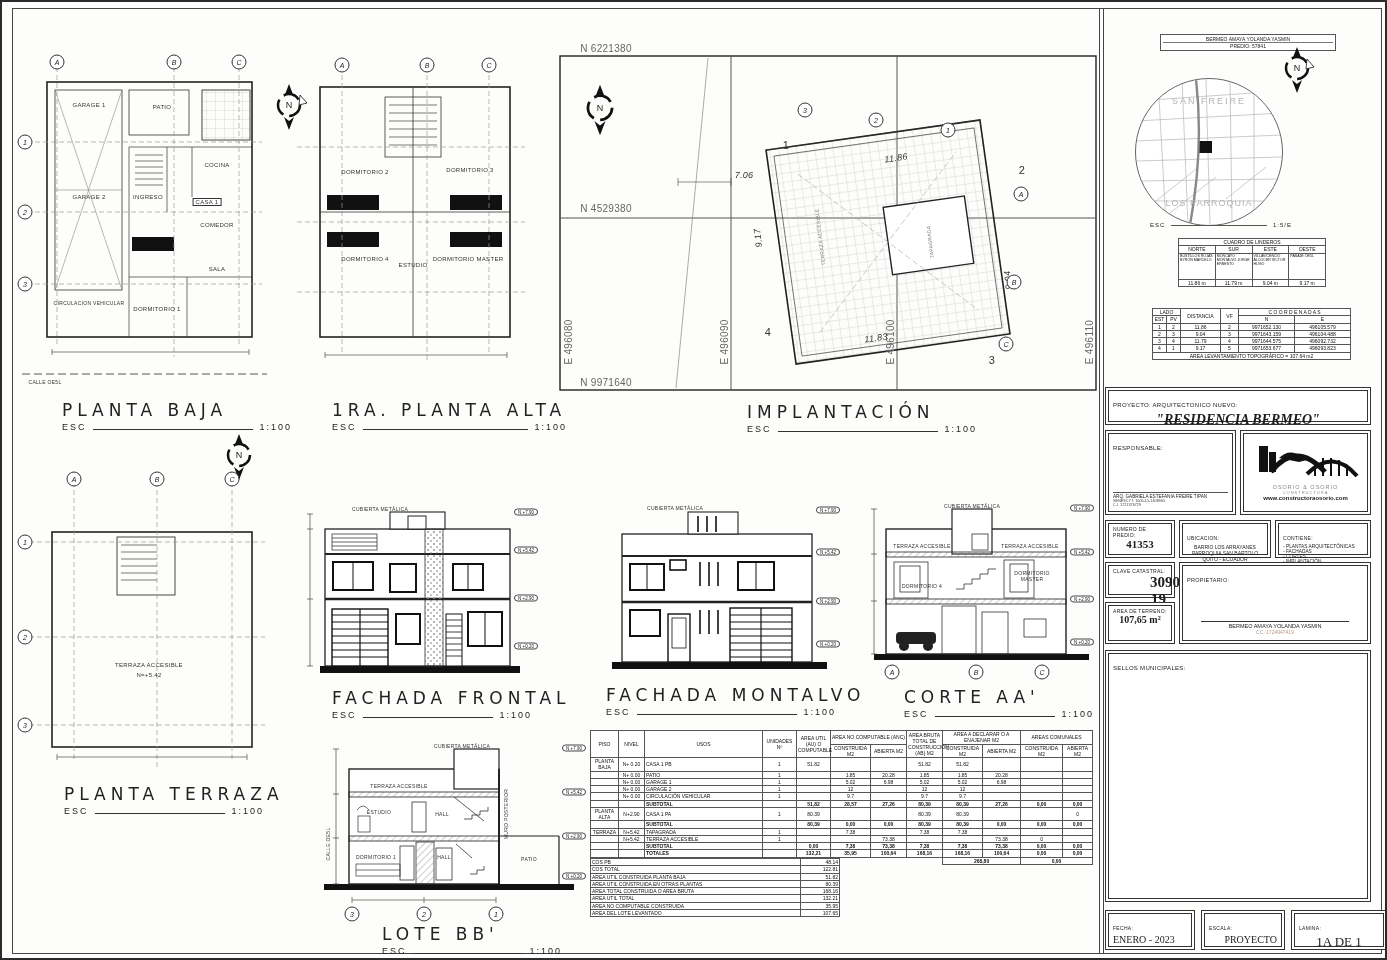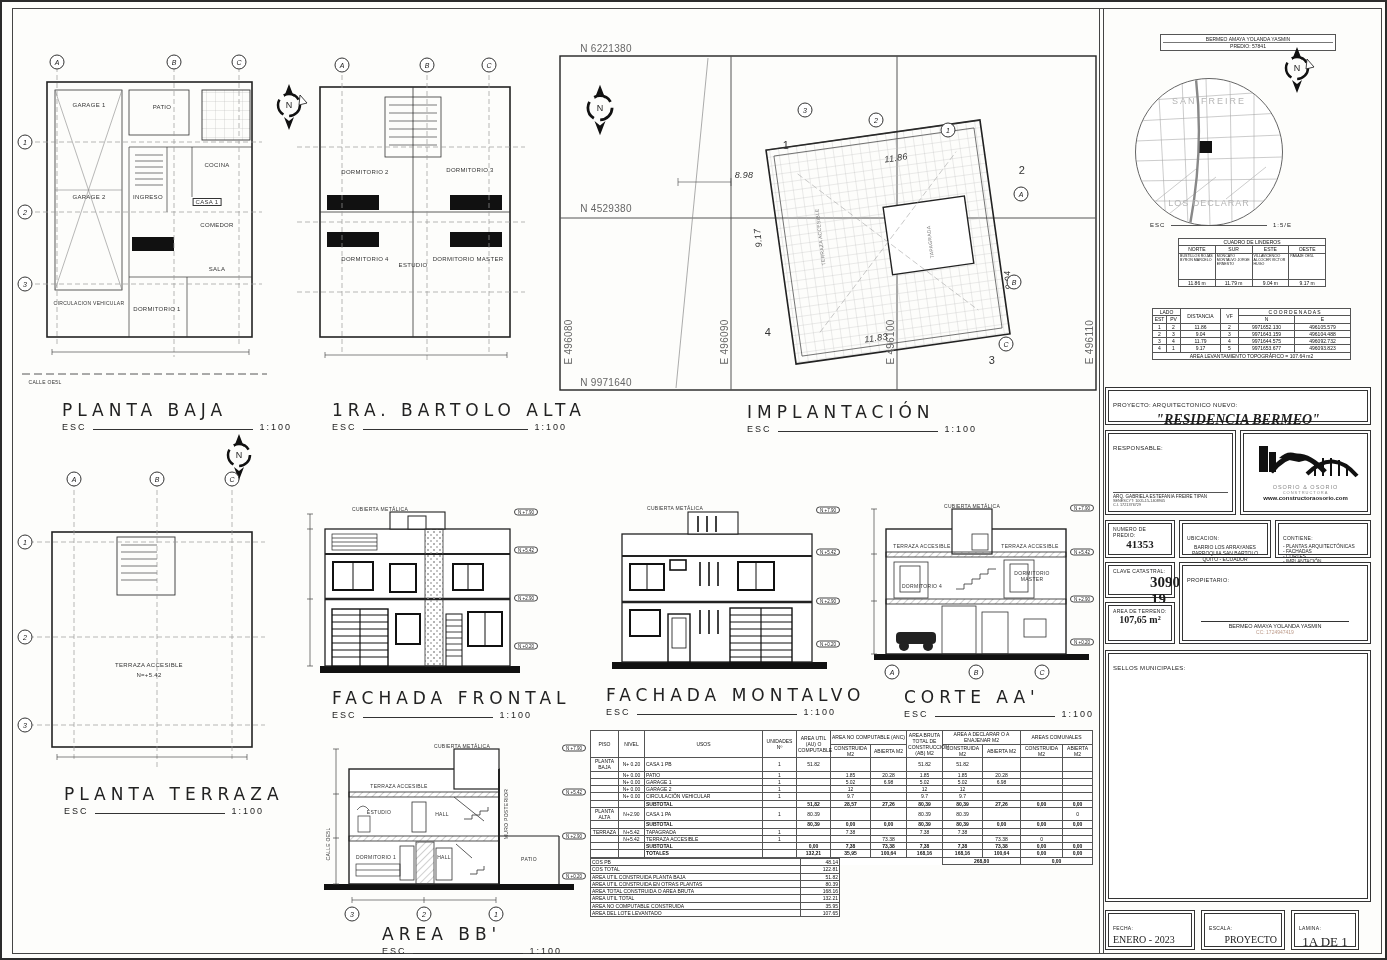"8.98" span.lbl { text: 8.98 -> 7.06 }
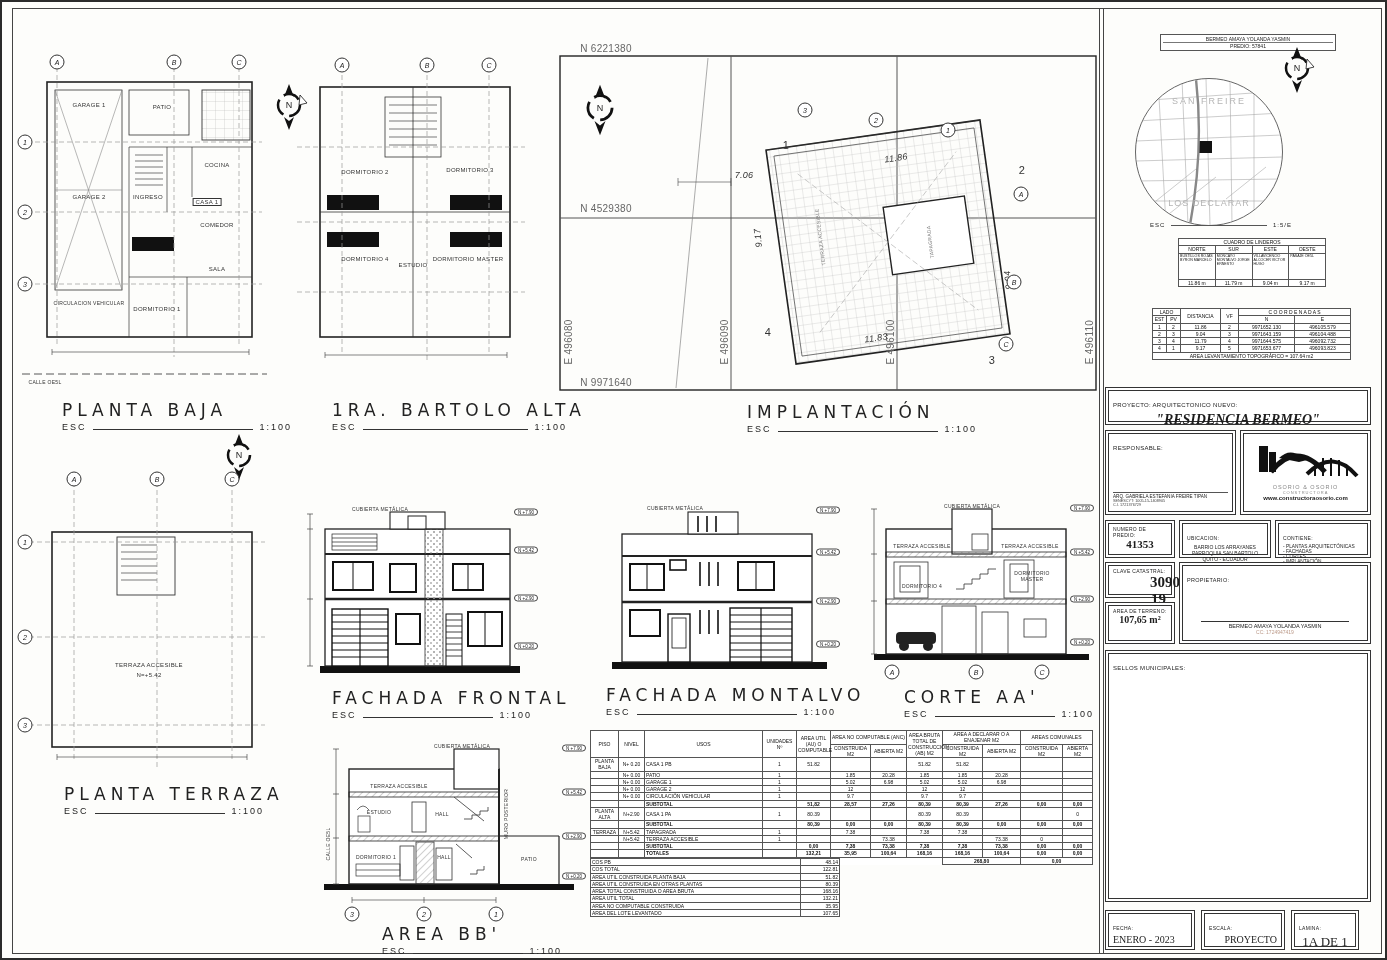"LOS DECLARAR" span.lbl { text: DECLARAR -> PARROQUIA }
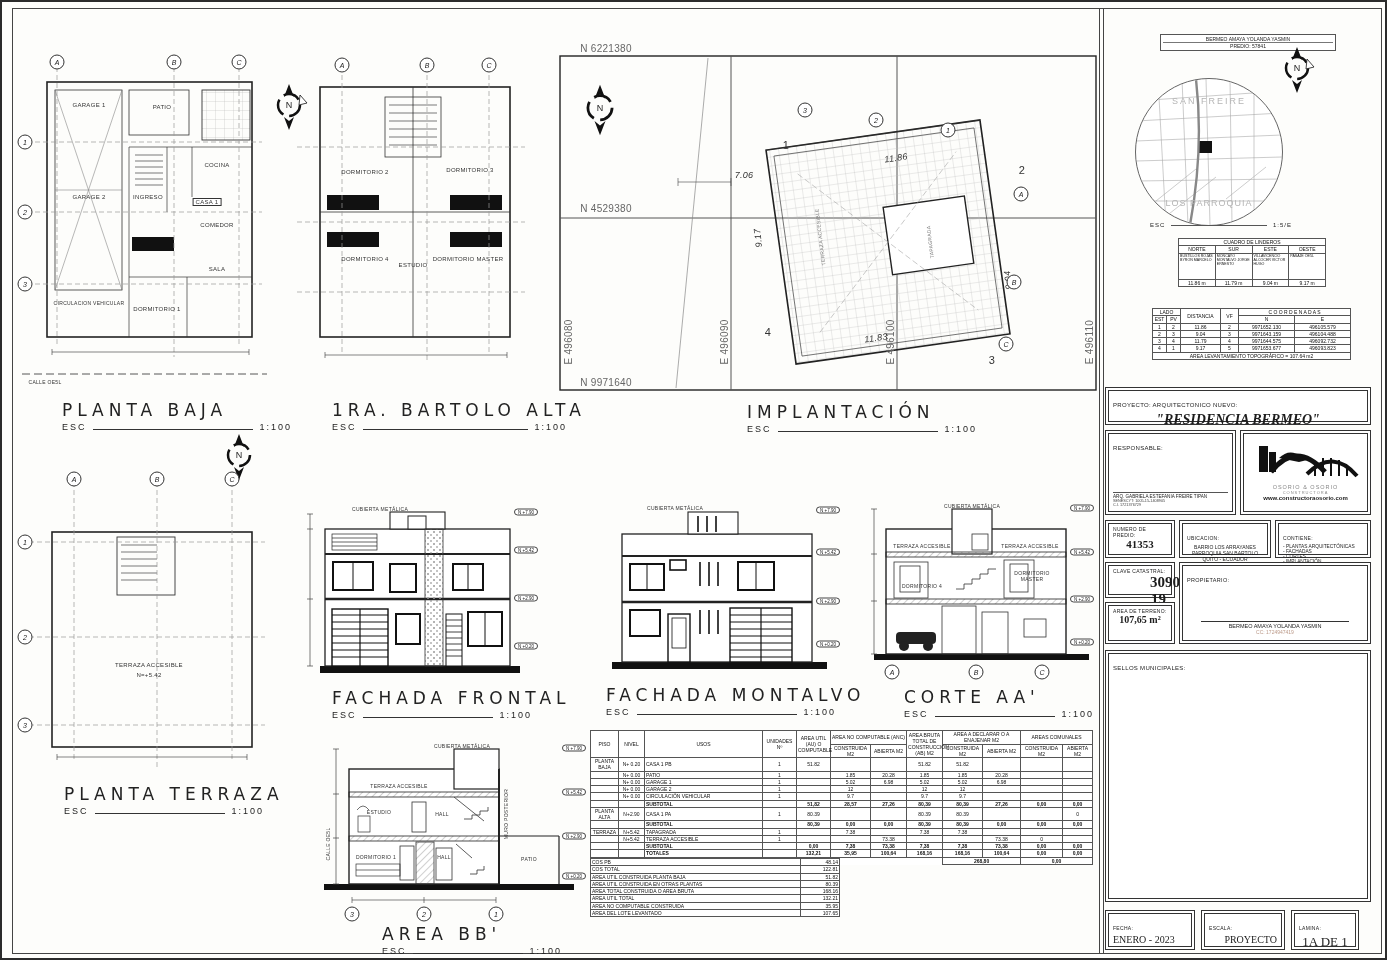"1RA. BARTOLO ALTA" div.dwg-title { text: BARTOLO -> PLANTA }
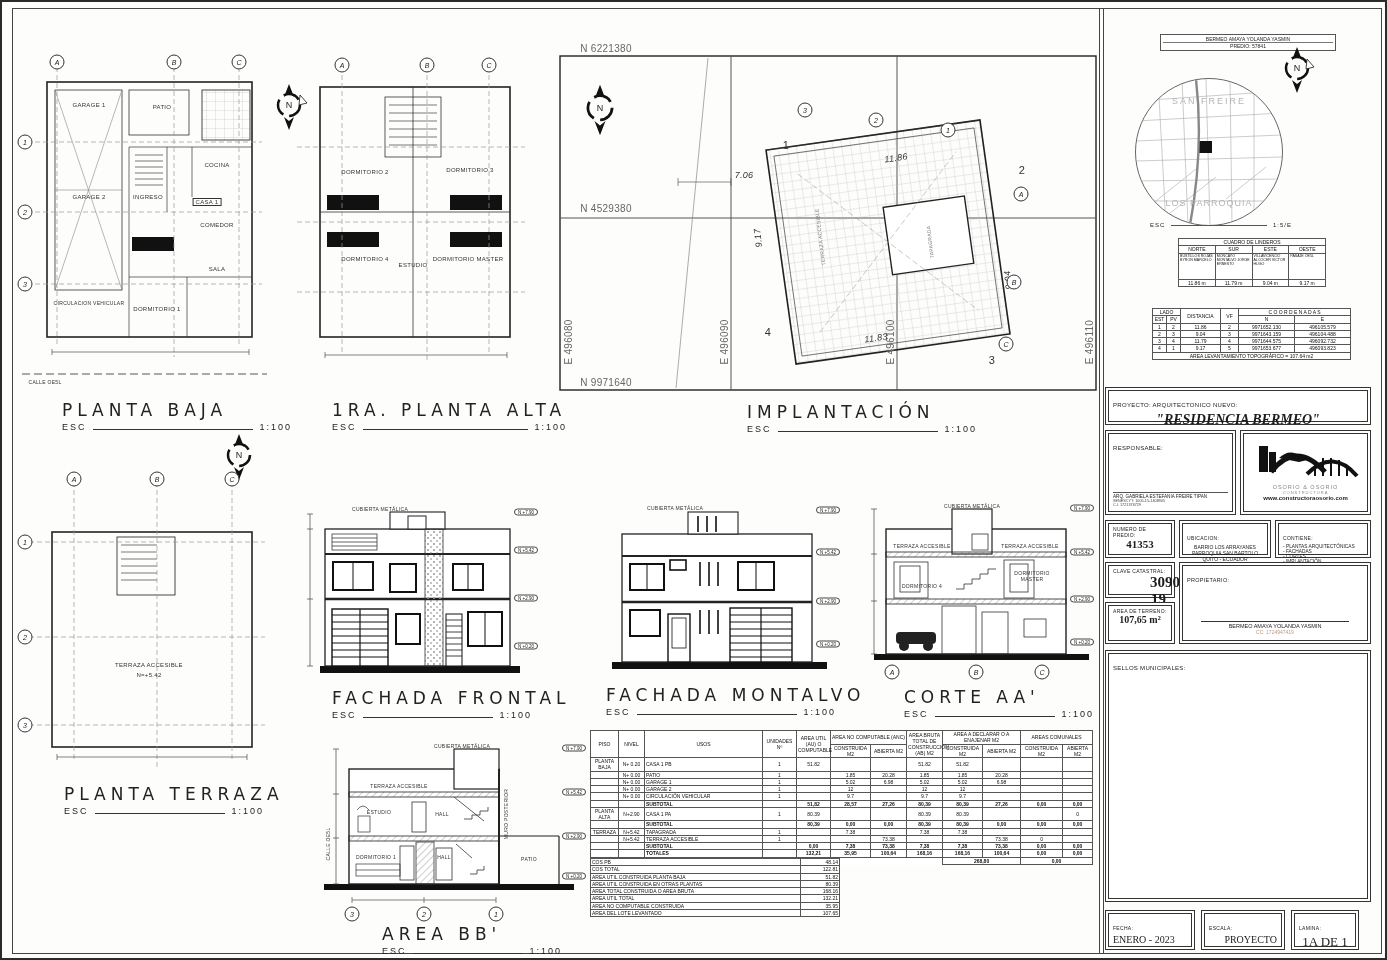"AREA BB'" div.dwg-title { text: AREA -> LOTE }
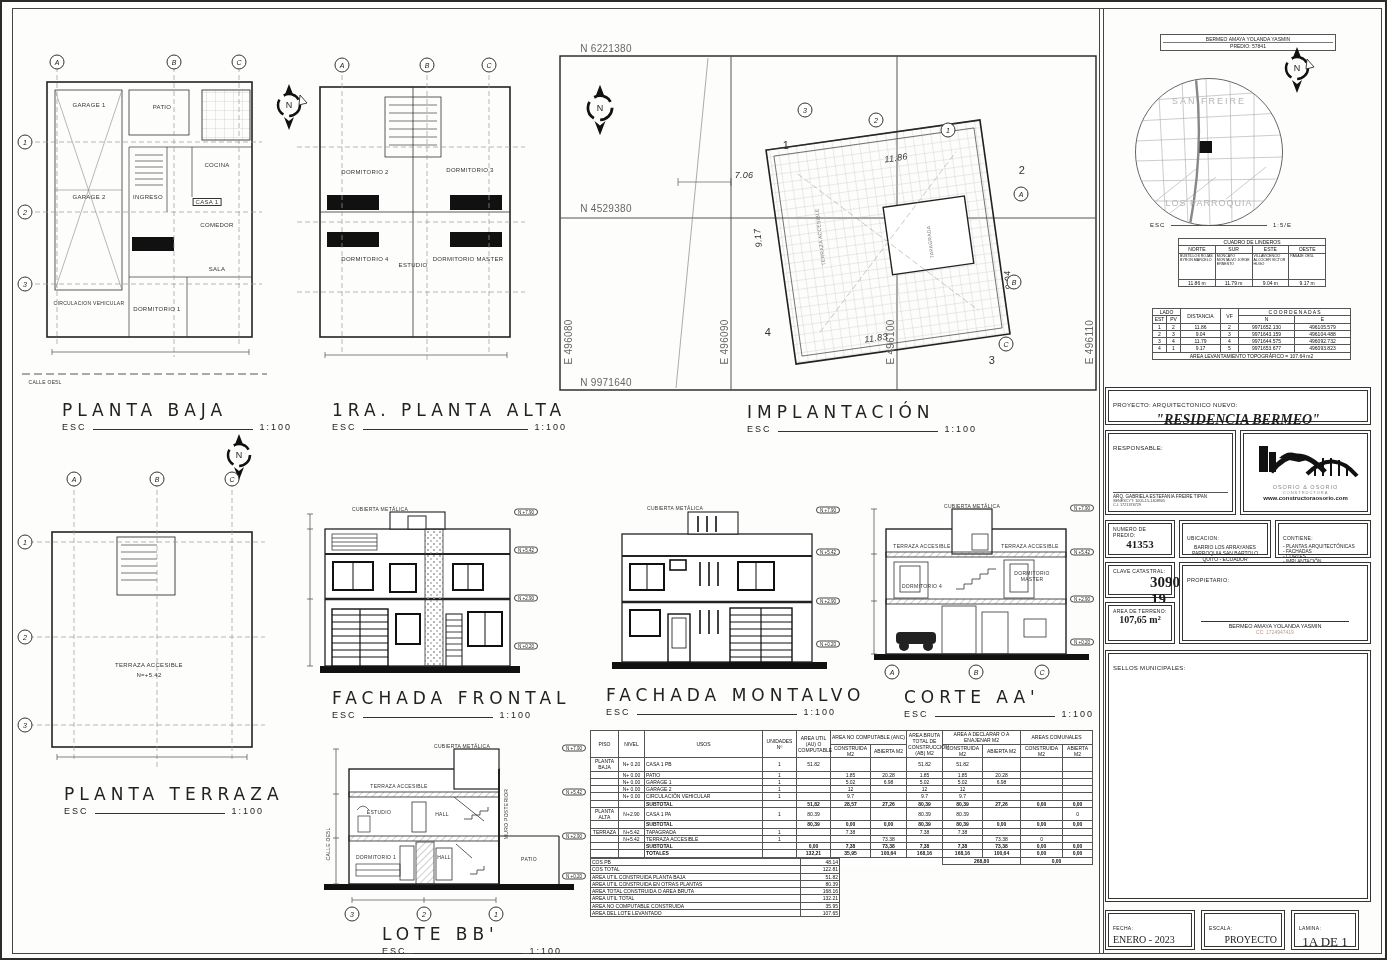"1A DE 1" div.tb-box { width: 68px -> 96px }
